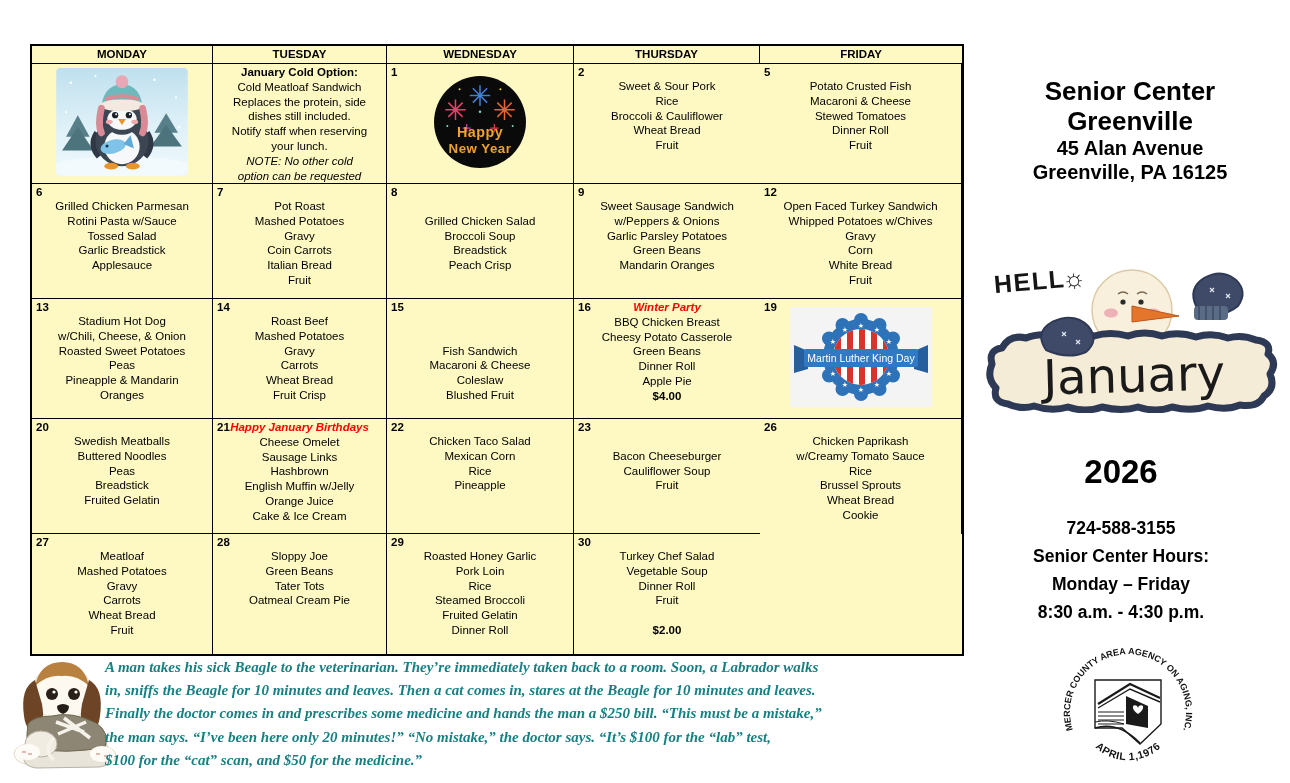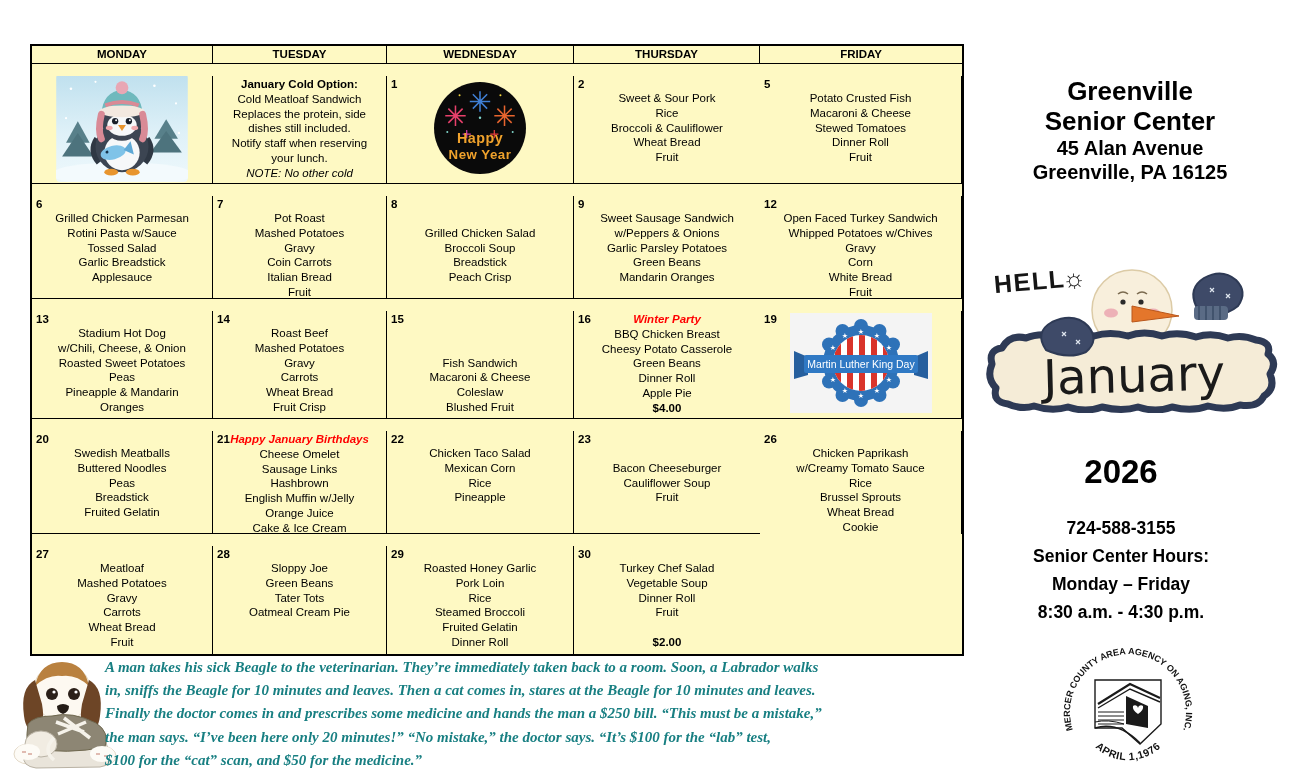"January Cold Option:" .cell { margin-top: 12px -> none }
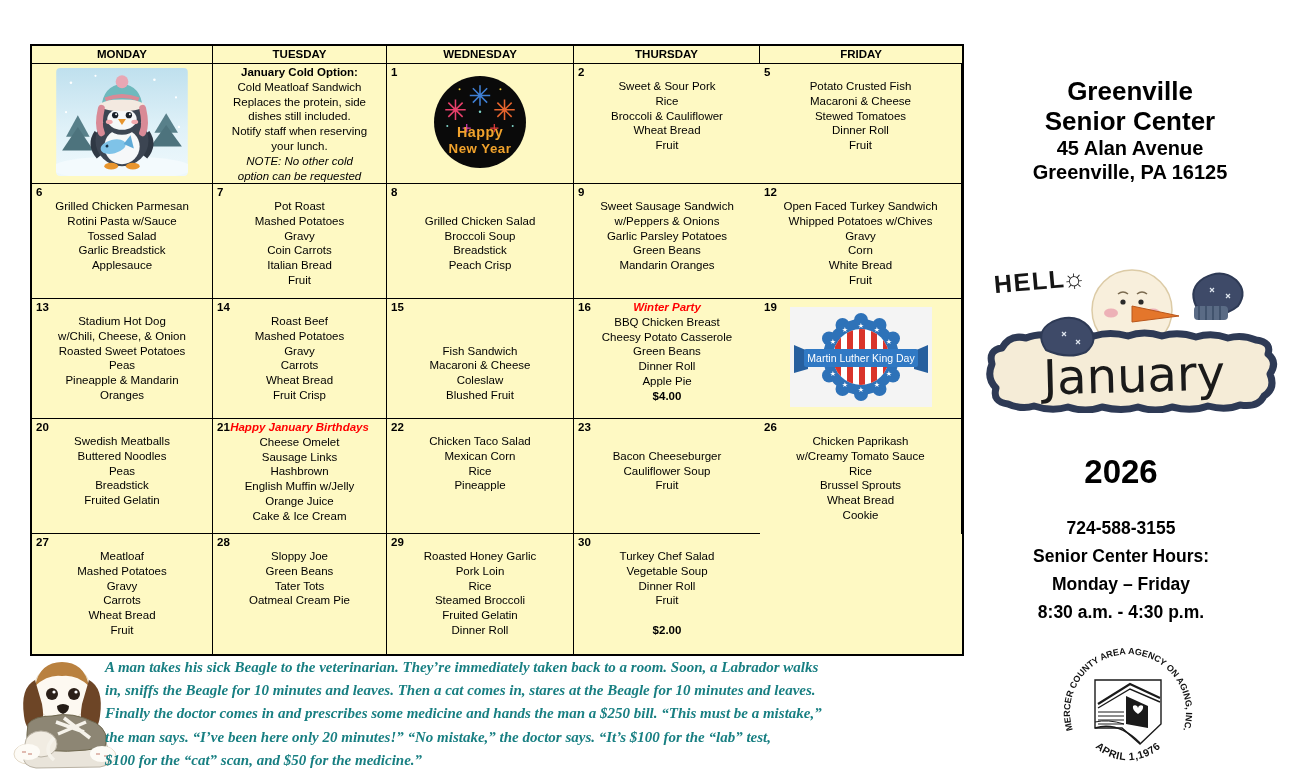"Greenville" div.ci-name { order: before "Senior Center" -> after "Senior Center" }
